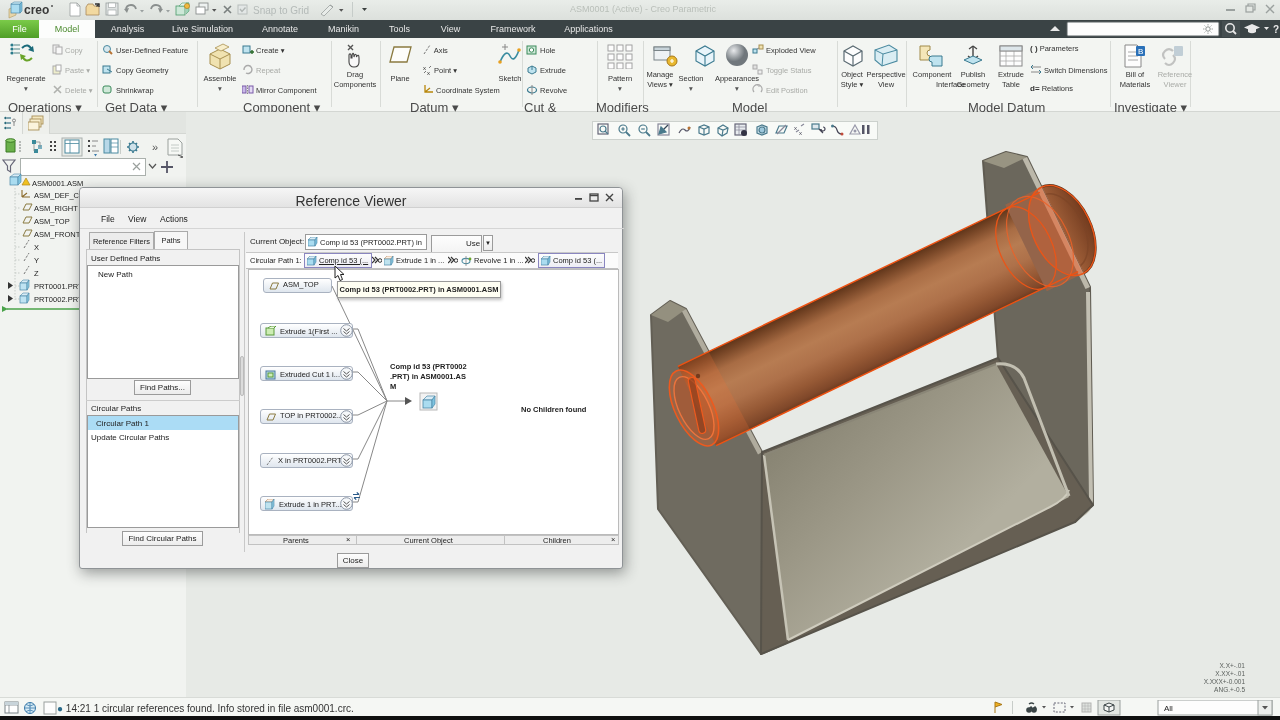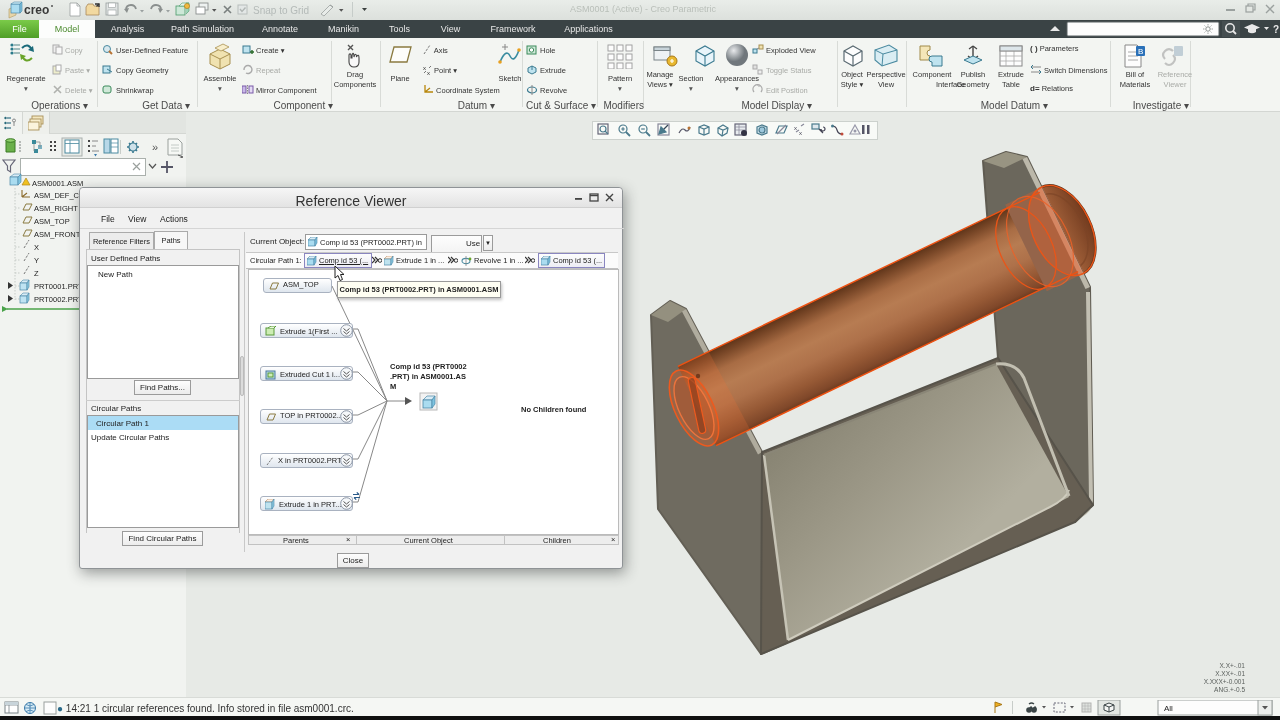"Path Simulation" div.tab { text: Path -> Live }
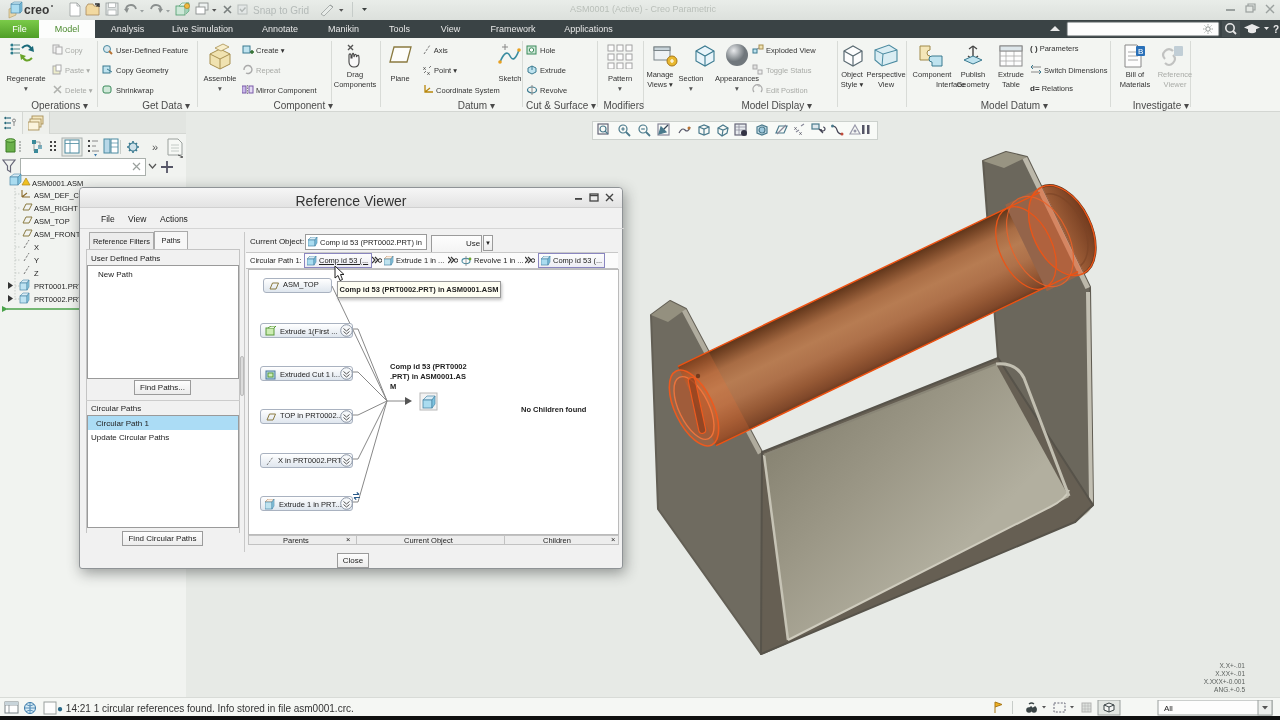"Operations ▾" .grplabel { font-size: 10px -> 13px; text-align: right -> left }
